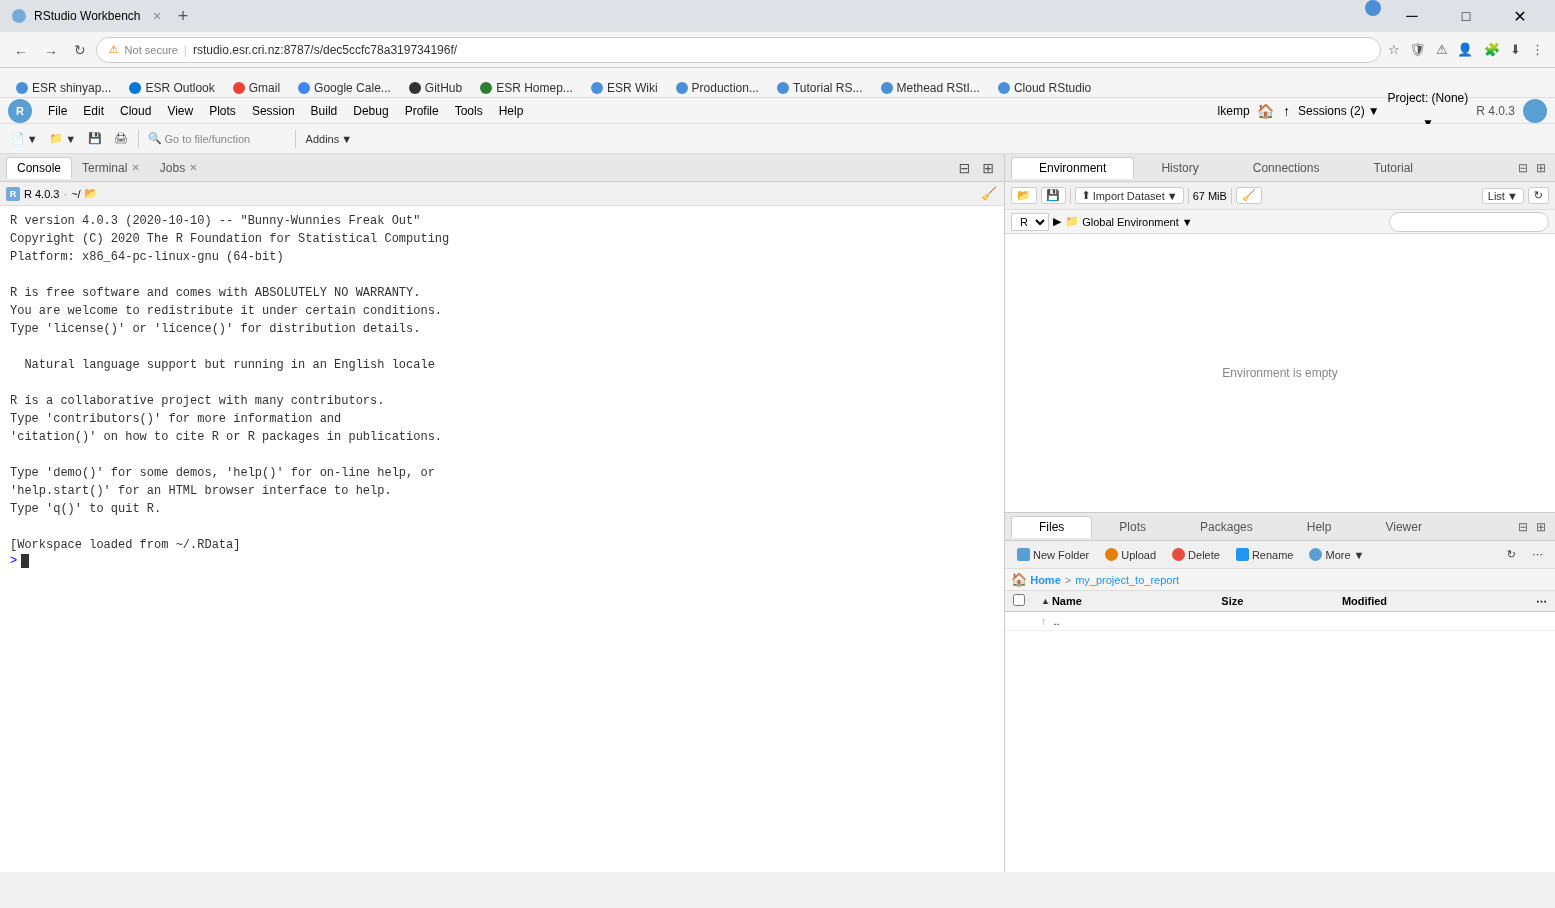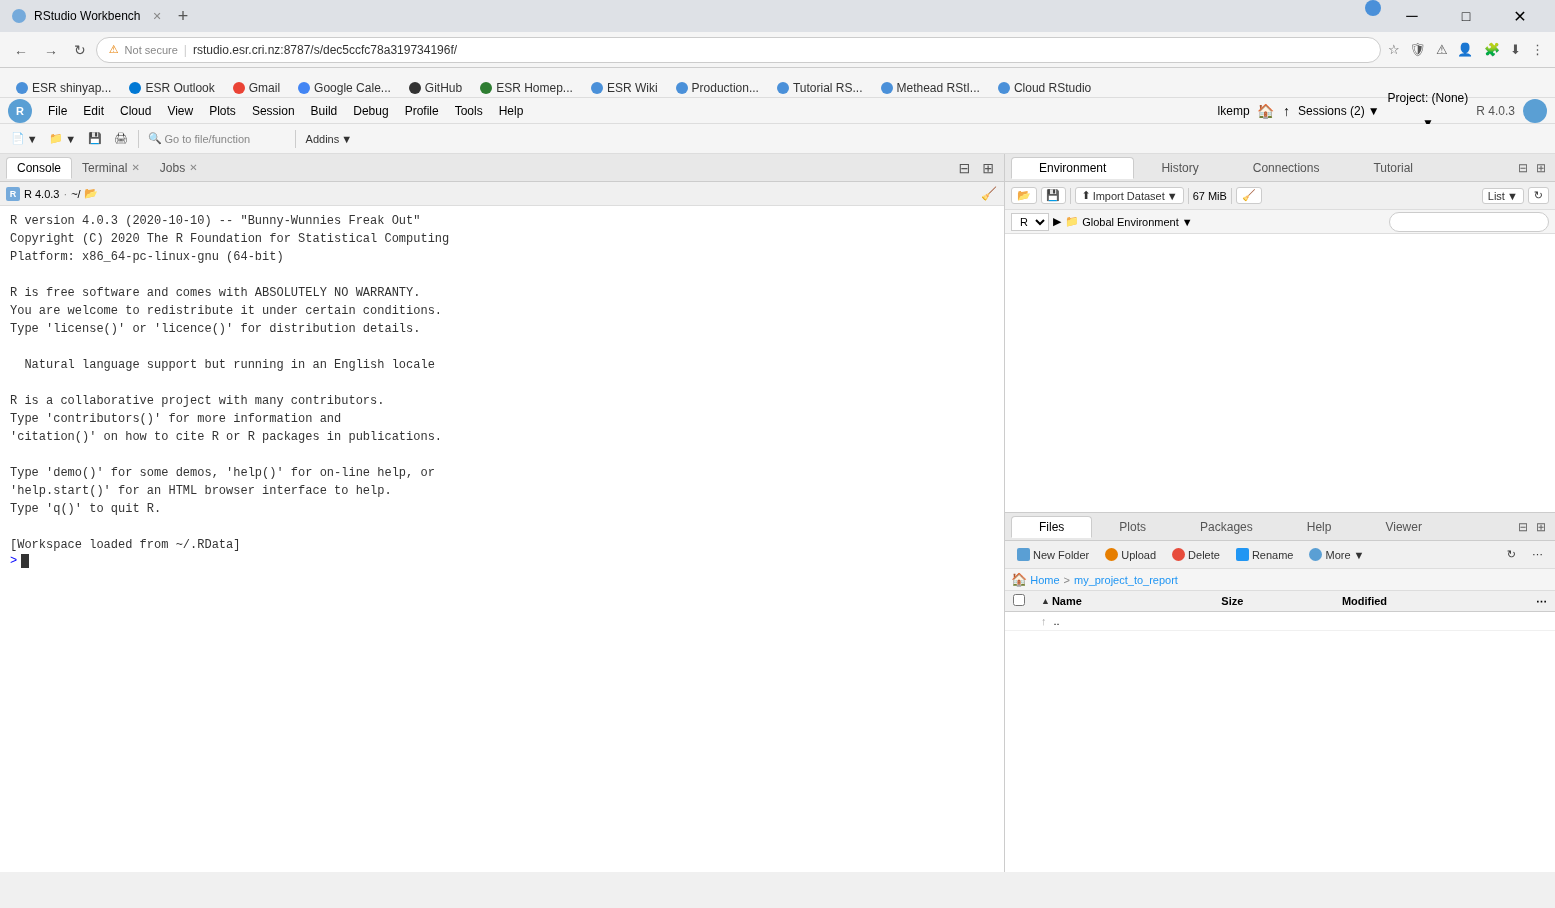"Environment is empty" div.env-empty { html: none -> <div> <span>Environment is empty</span> </div> }
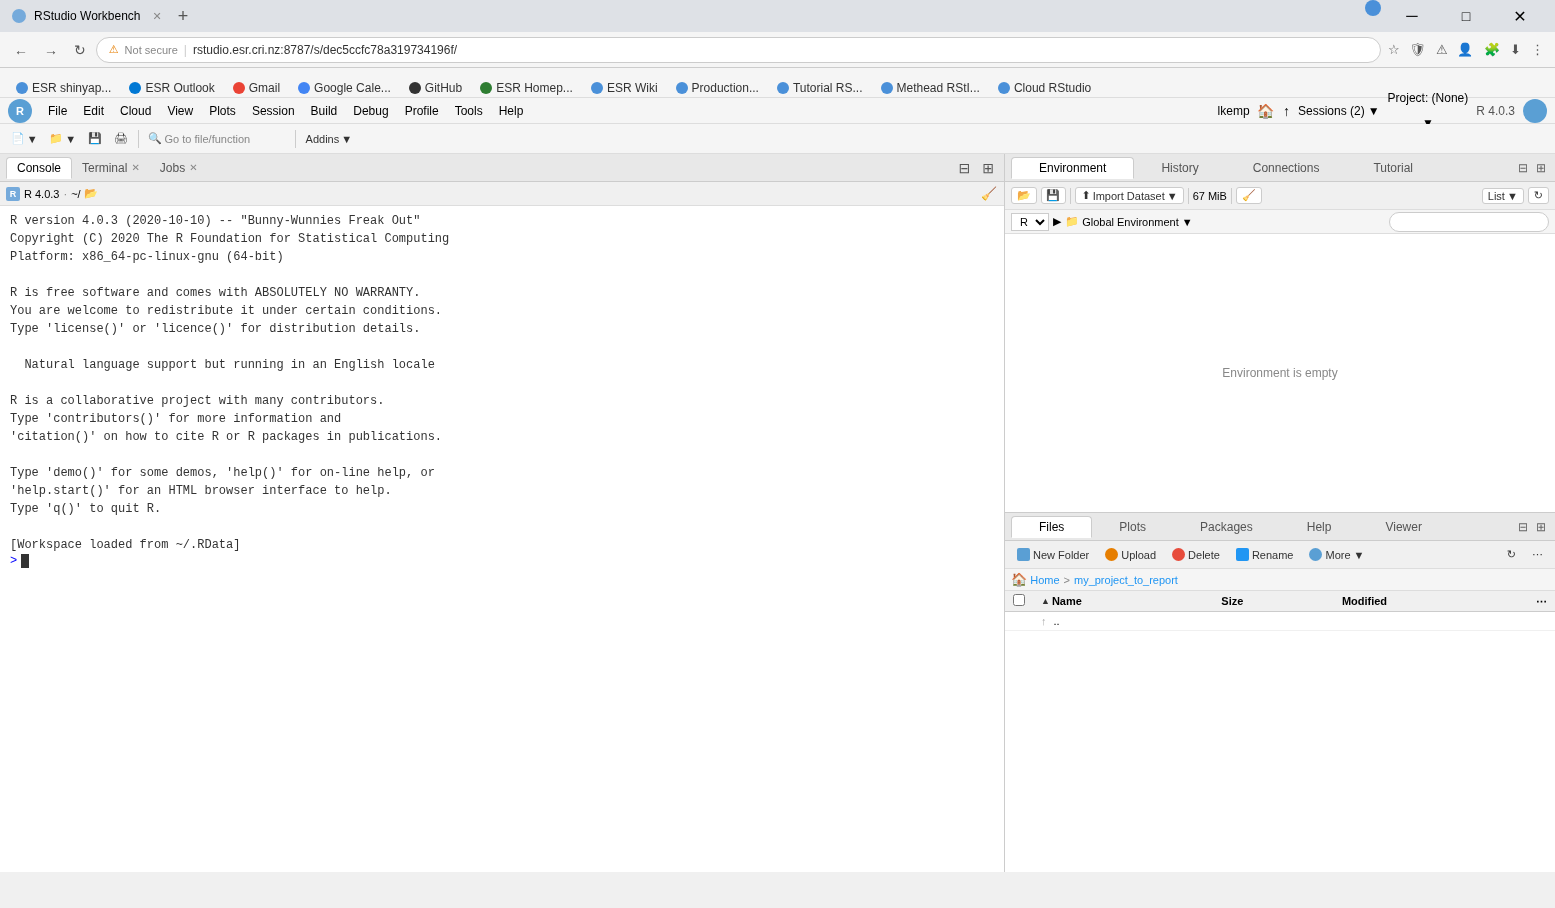"Home" span { font-weight: none -> bold }
